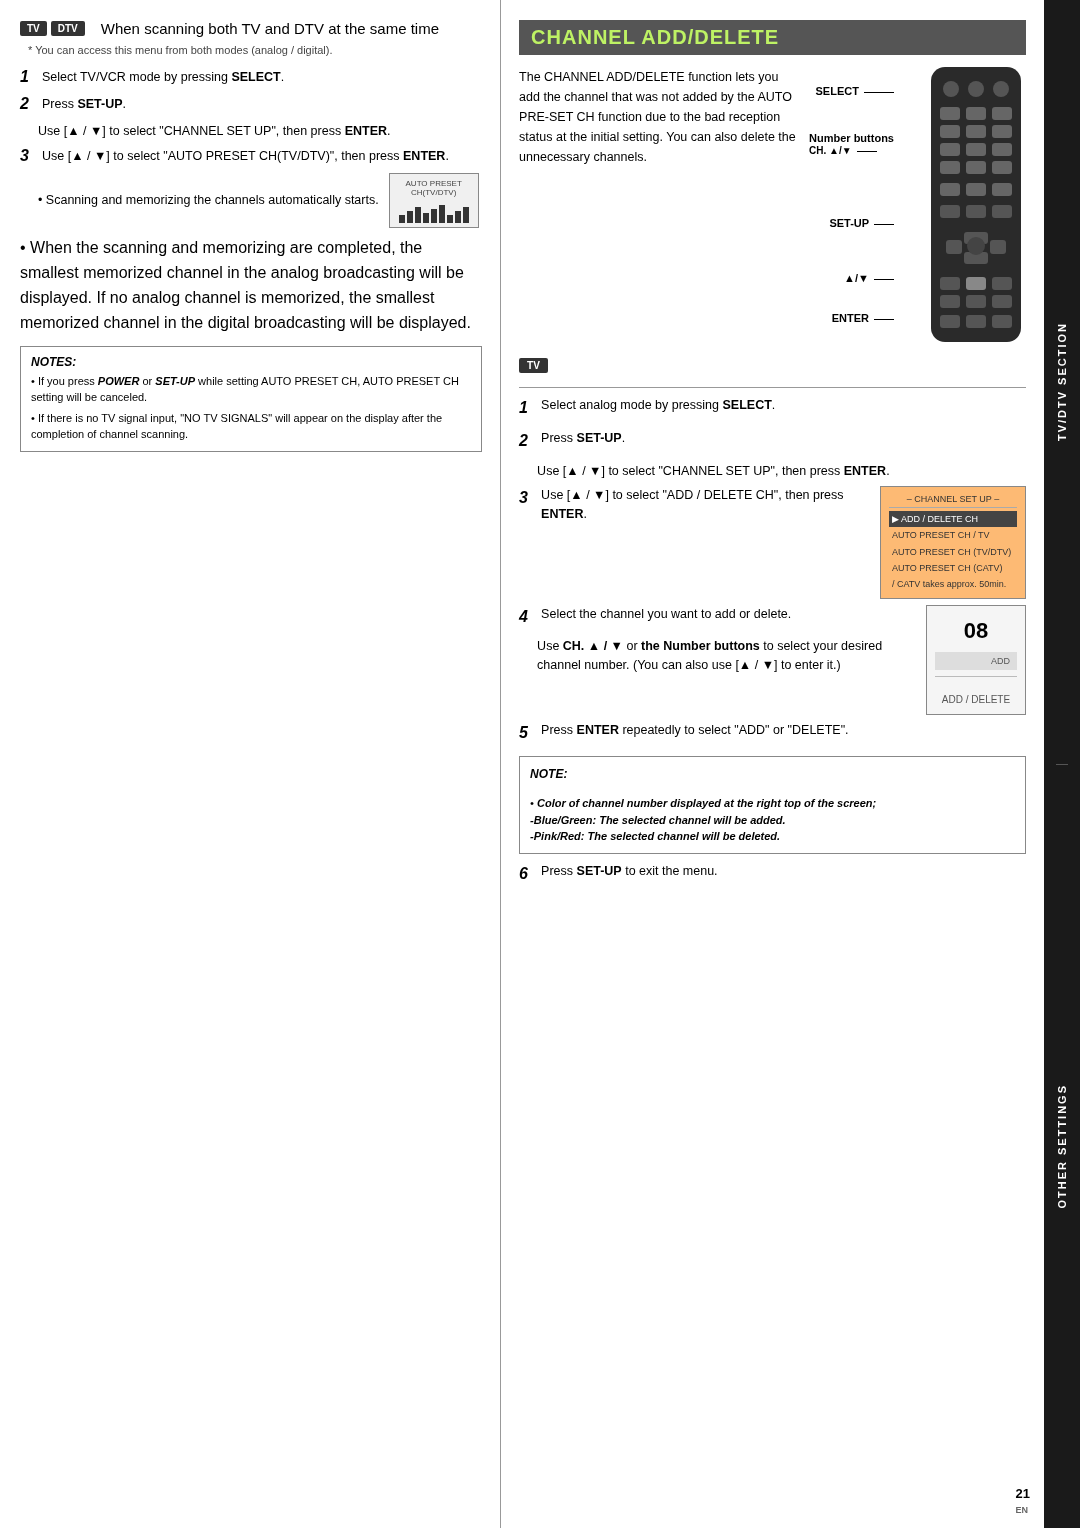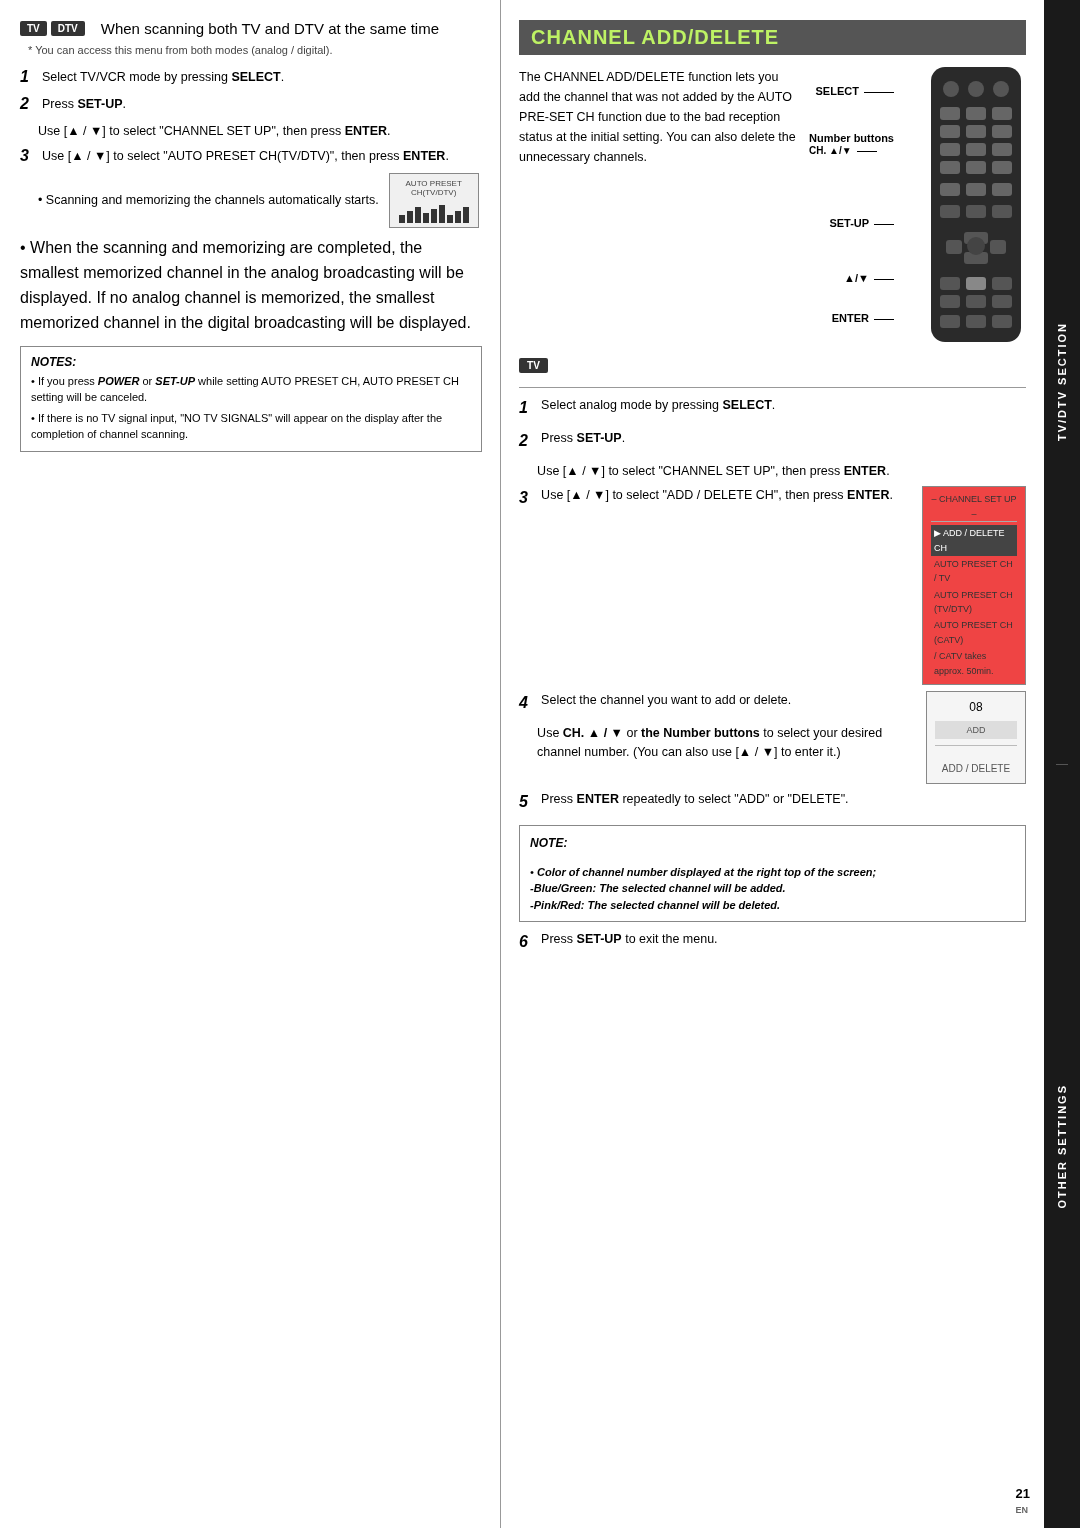"– CHANNEL SET UP –" .menu-box { background: #ef4444 -> #fdba74; width: 104px -> 146px }
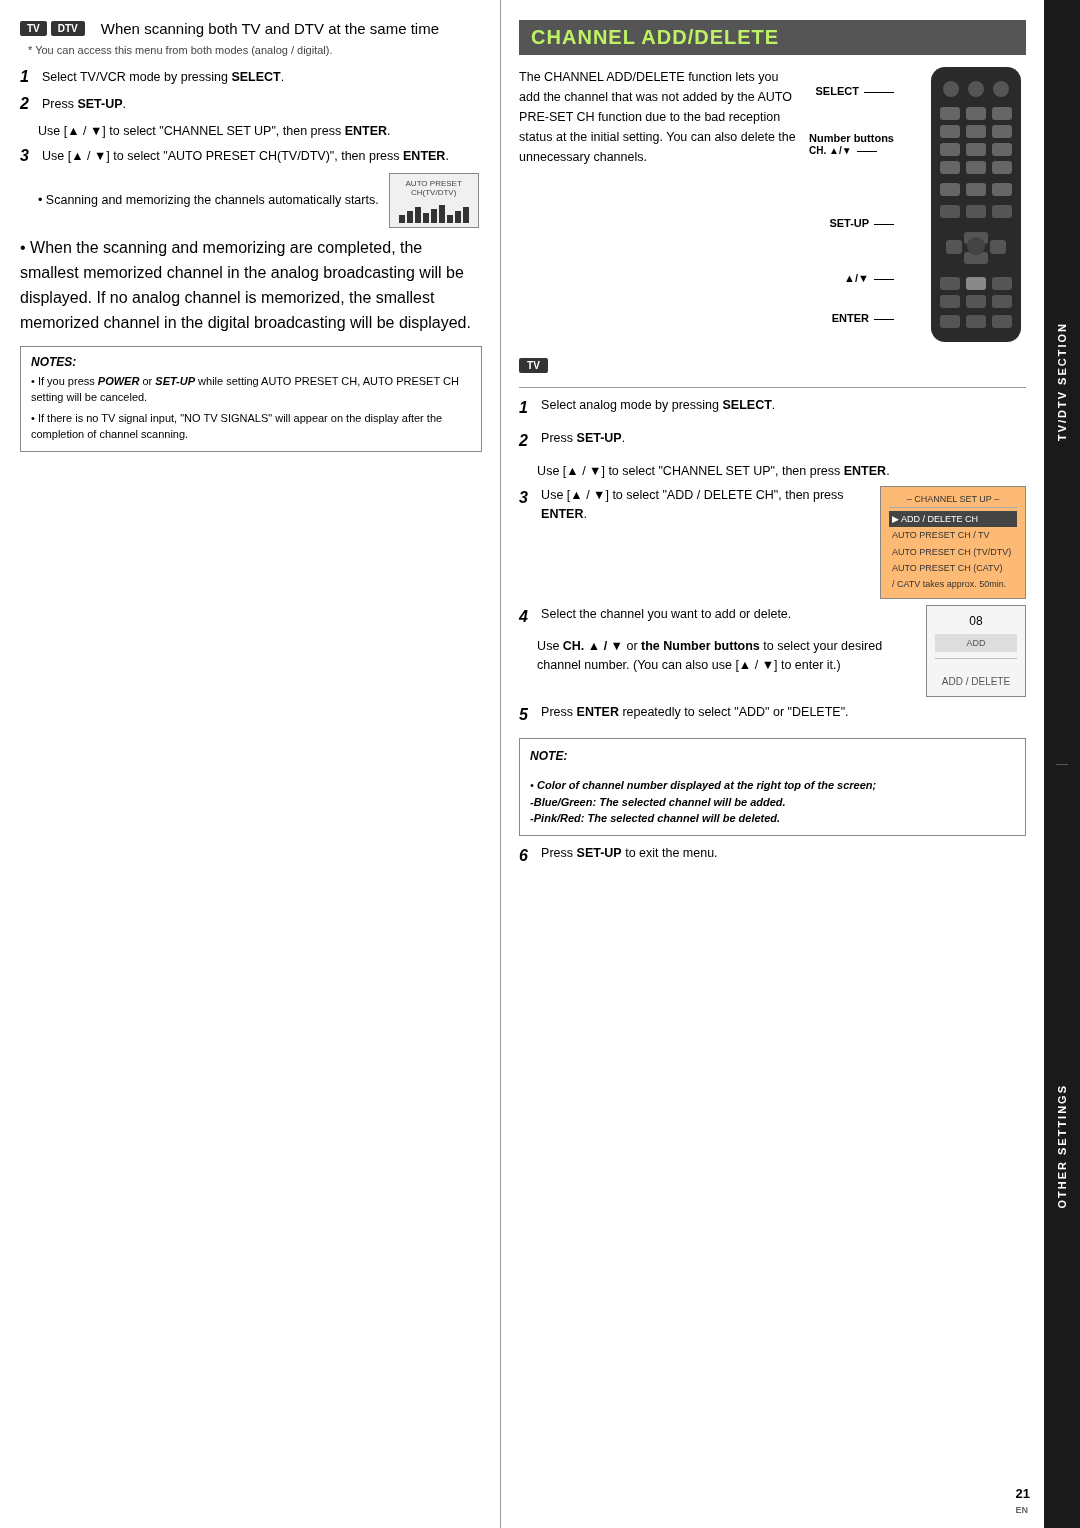"08" .add-delete-num { font-size: 12px -> 22px; font-weight: normal -> bold }
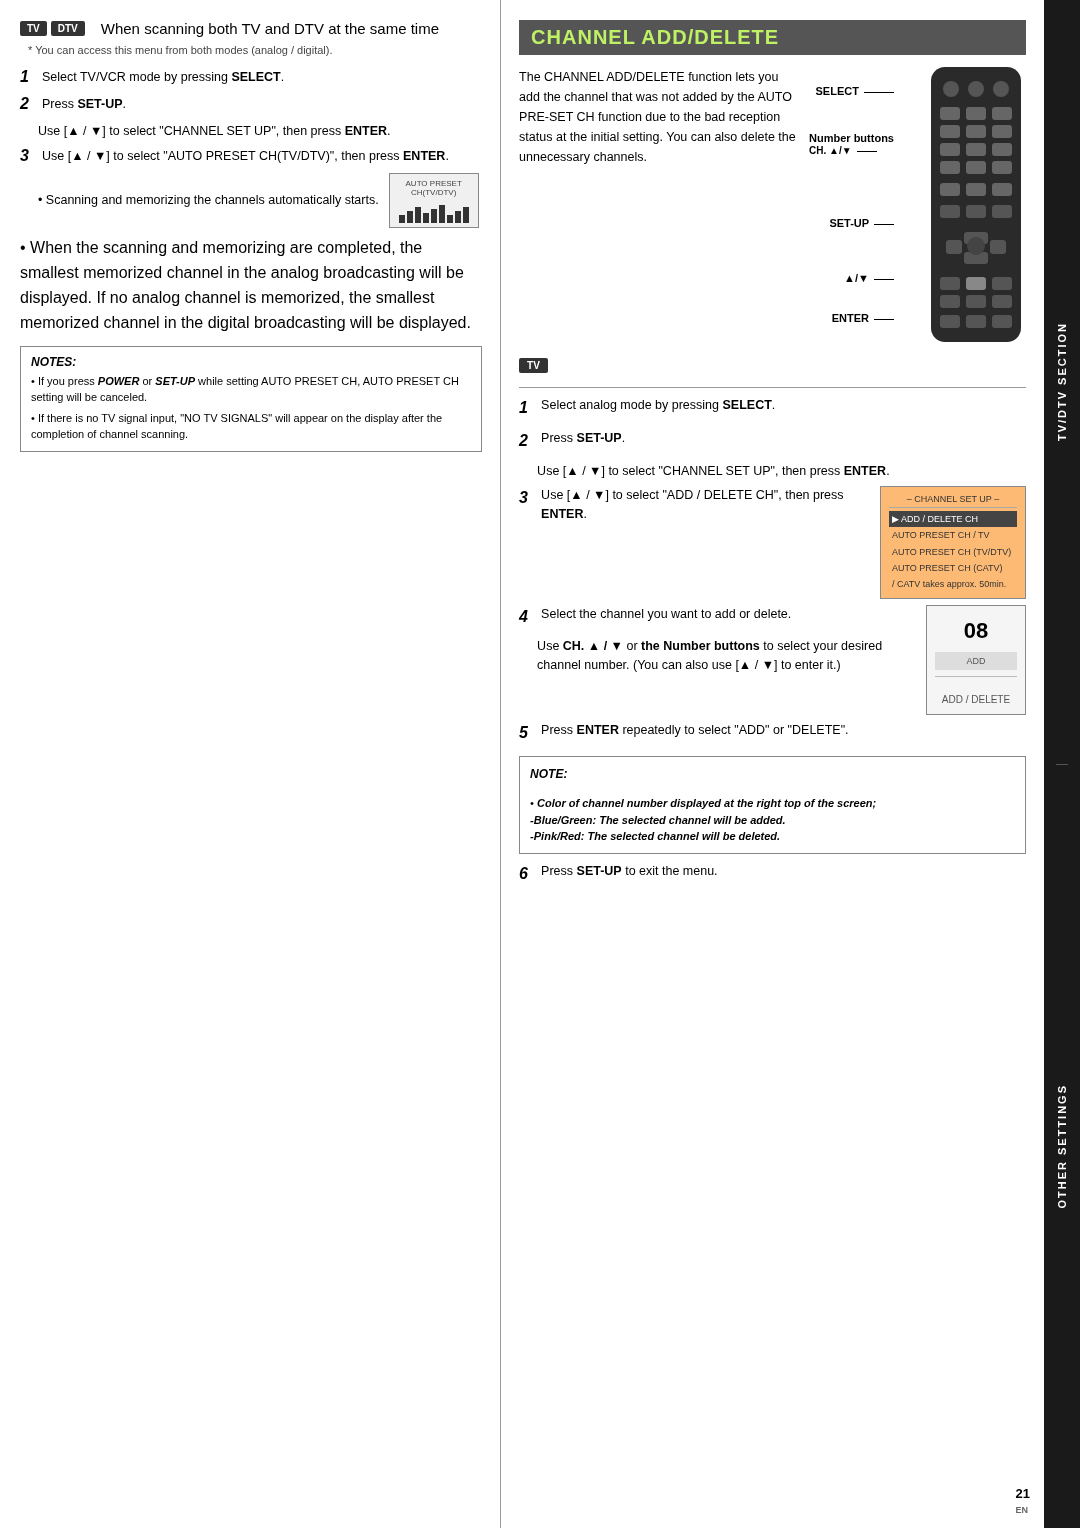"ADD" .add-delete-label { text-align: center -> right }
